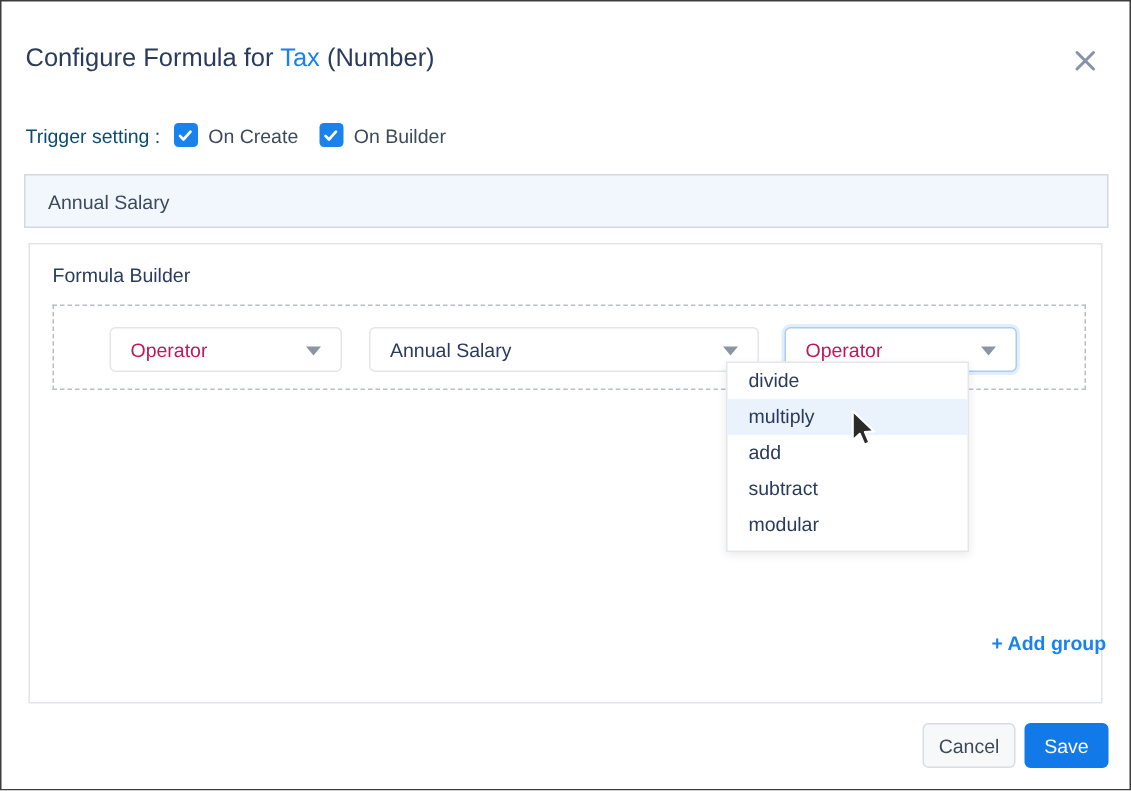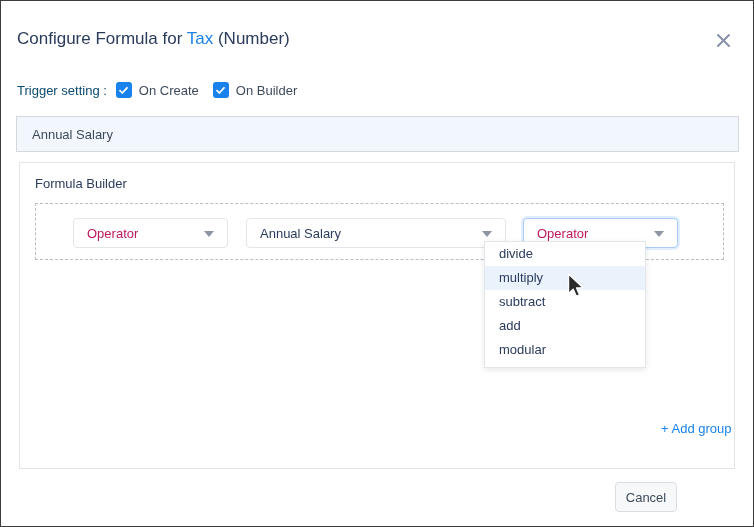"subtract" div.menu-item { order: before "add" -> after "add" }
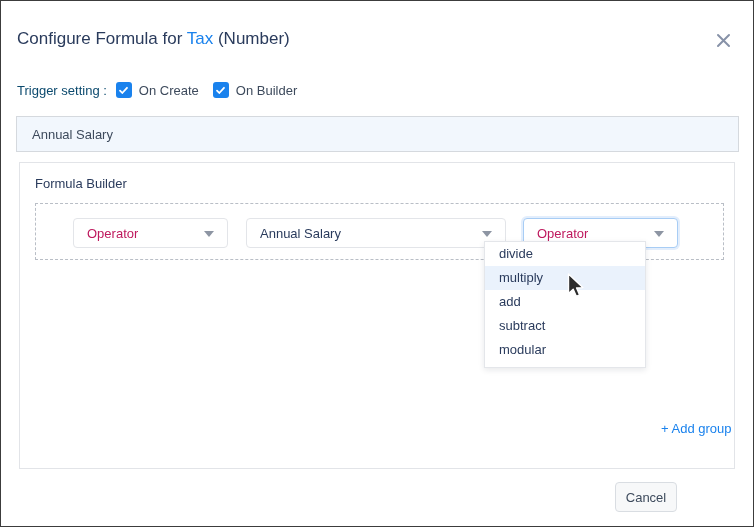"+ Add group" #add-group-link { font-weight: normal -> bold }
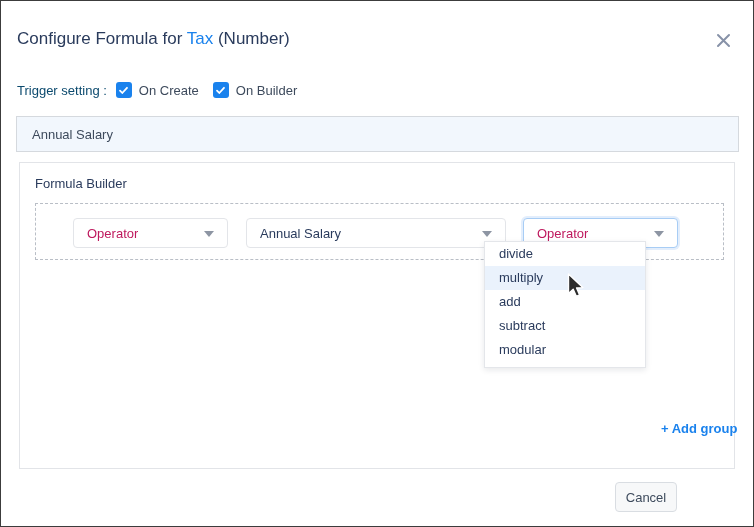"Save" div.btn { html: none -> <div>Save</div> }
